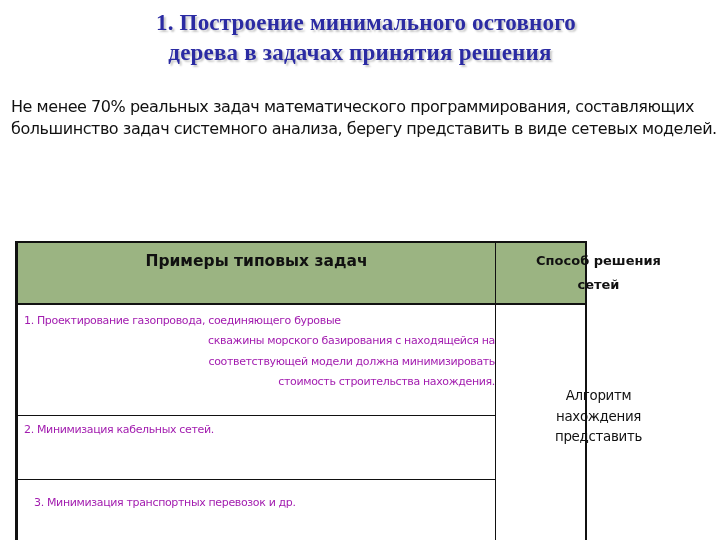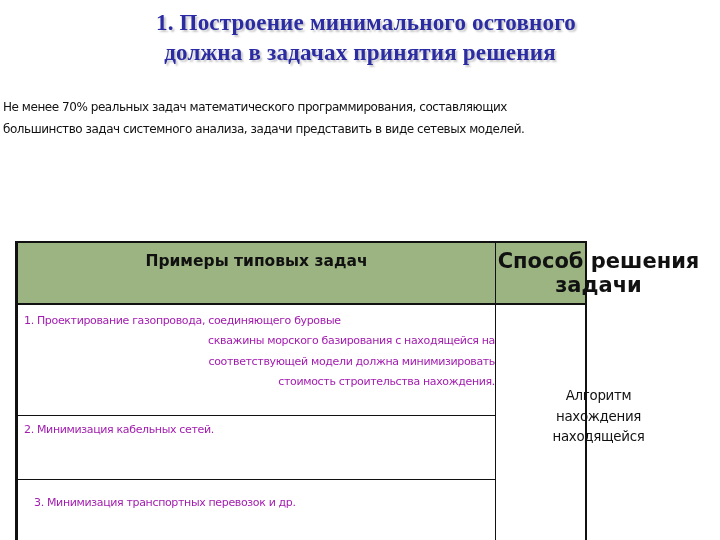"должна в задачах принятия решения" span.line2 { text: должна -> дерева }
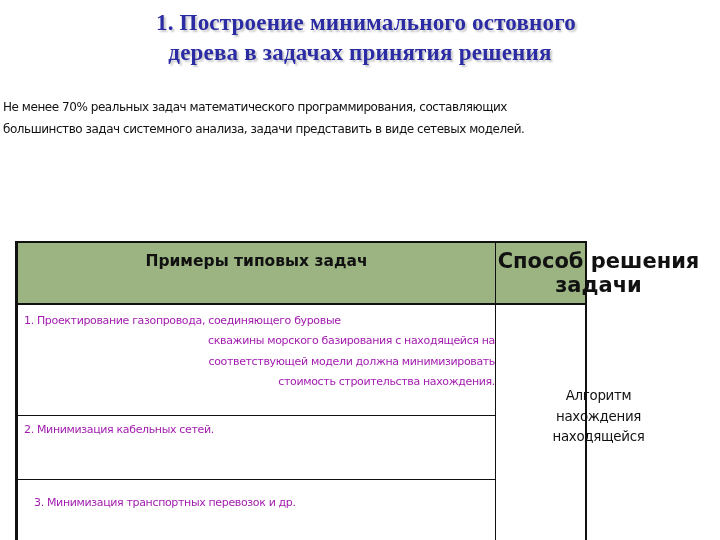"Не менее 70% реальных задач" .intro { font-size: 12px -> 16px; left: 3px -> 11px }
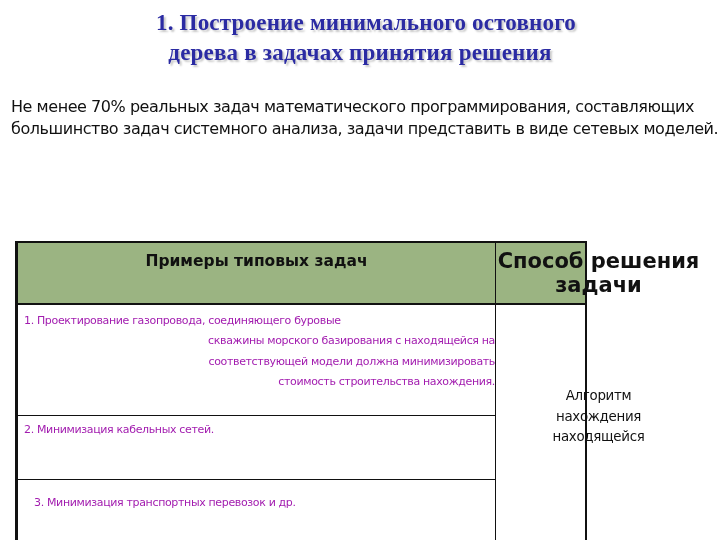"большинство задач системного анализа," span { text: задачи -> берегу }
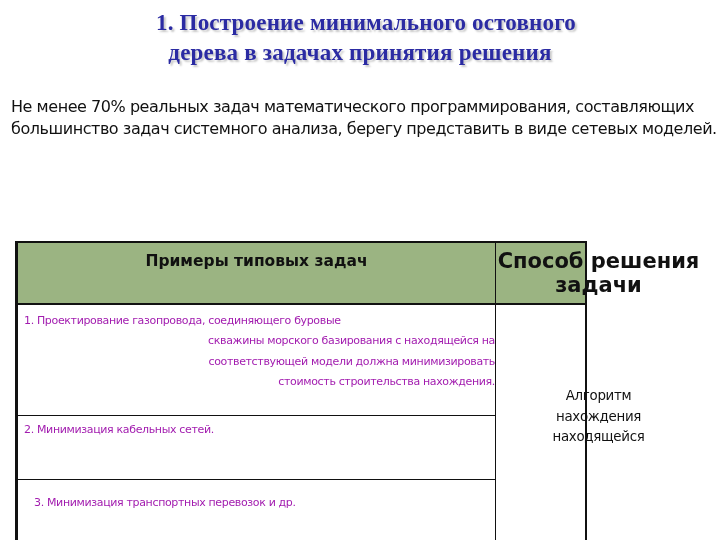"Способ решения" .hdr-right { font-size: 21px -> 13px }
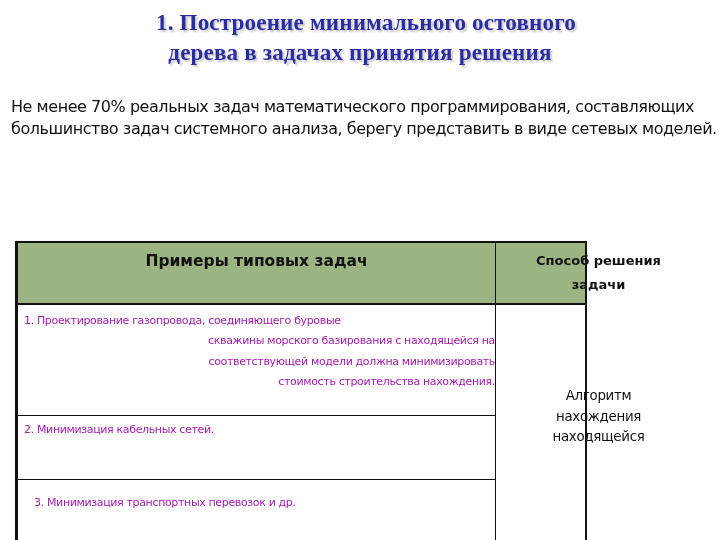"задачи" span { text: задачи -> сетей }
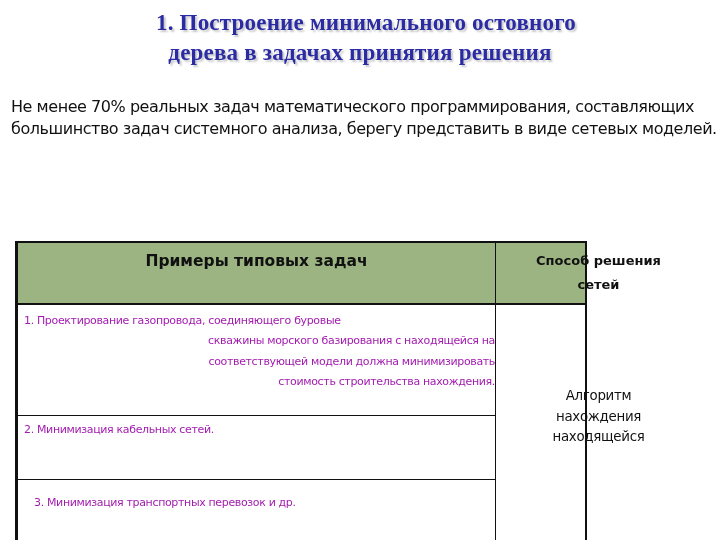"находящейся" span { text: находящейся -> представить }
